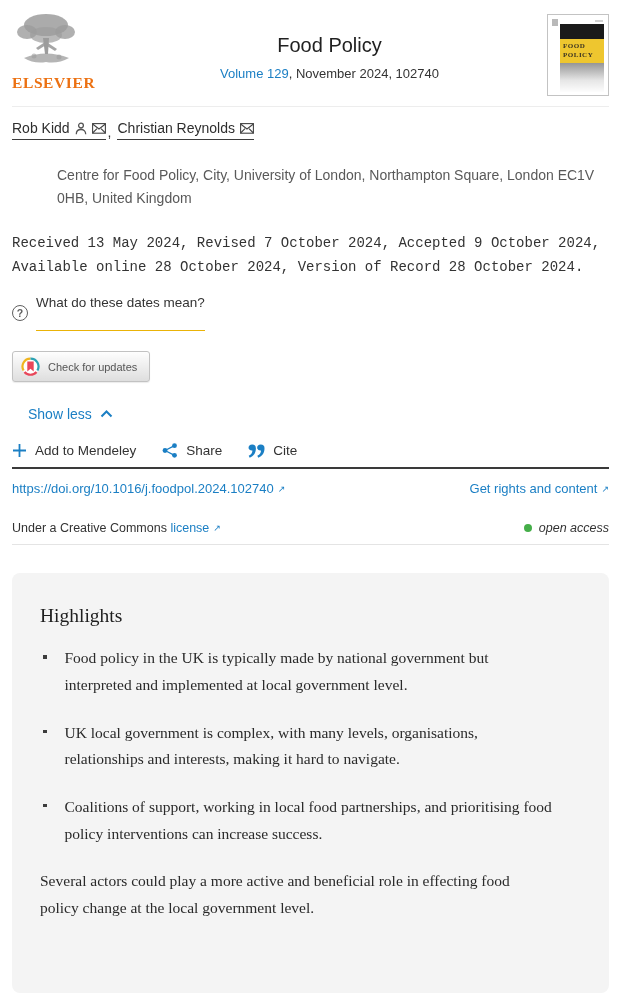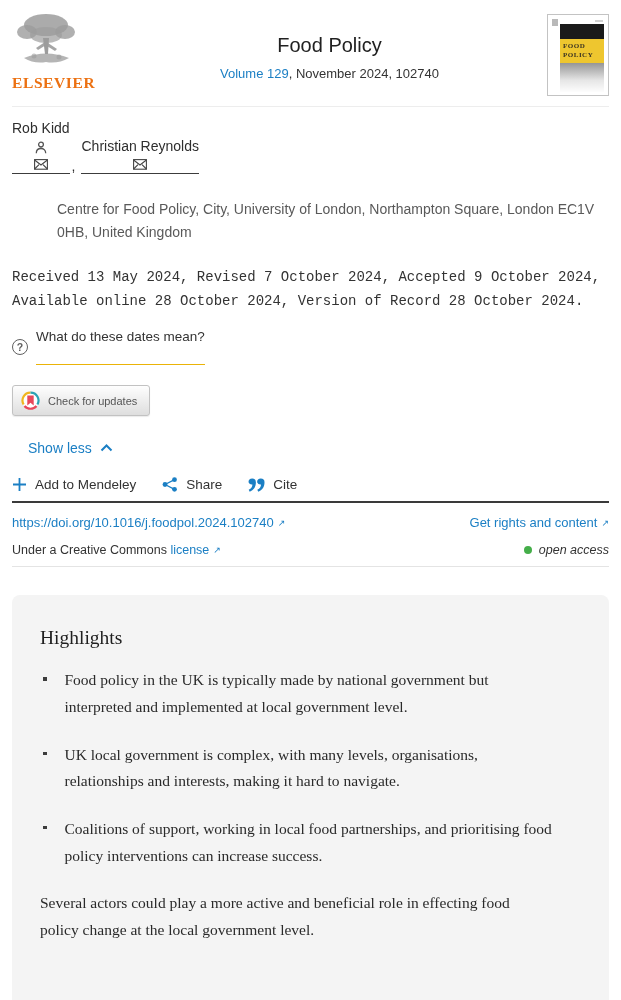"Rob Kidd" .author-link { flex-direction: column -> none }
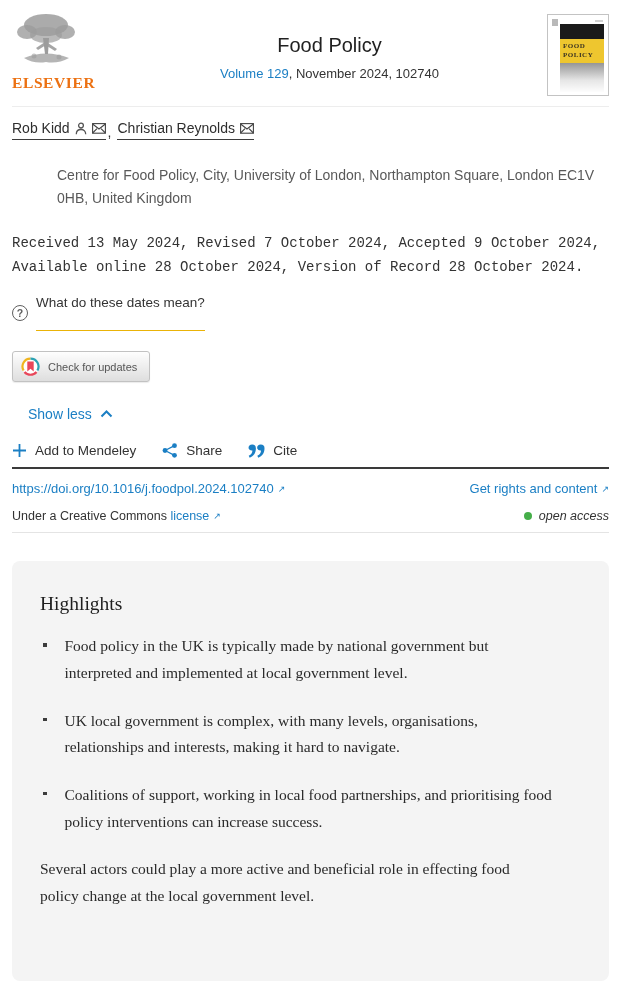"Under a Creative Commons license" .license-row { margin-top: 13px -> 25px }
